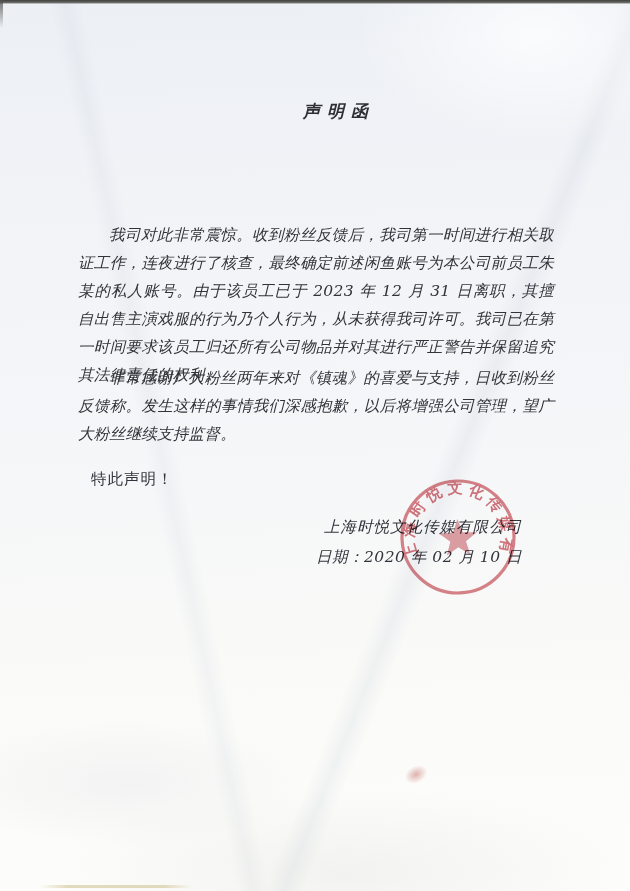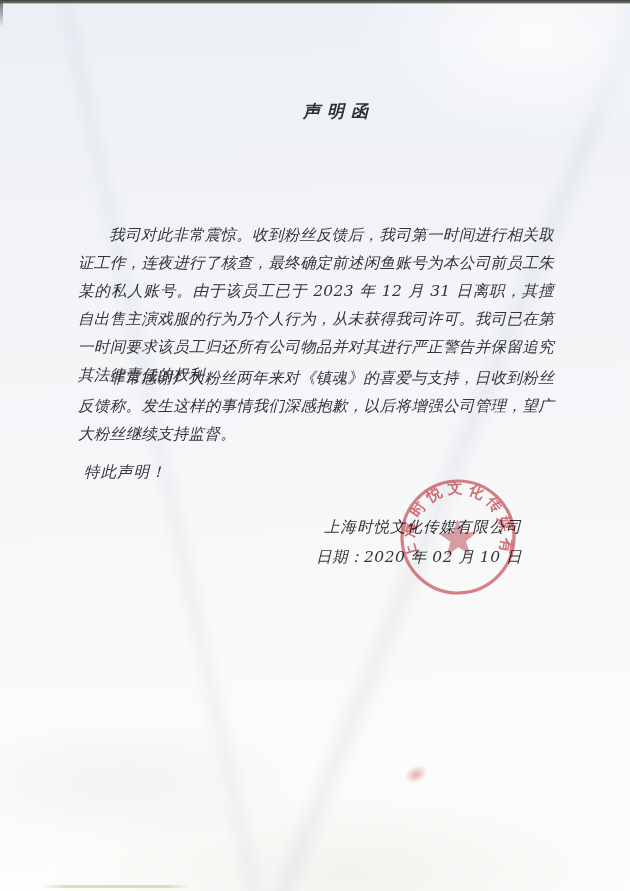"特此声明！" .closing { font-style: italic -> none; margin: 4px -> 11px }
